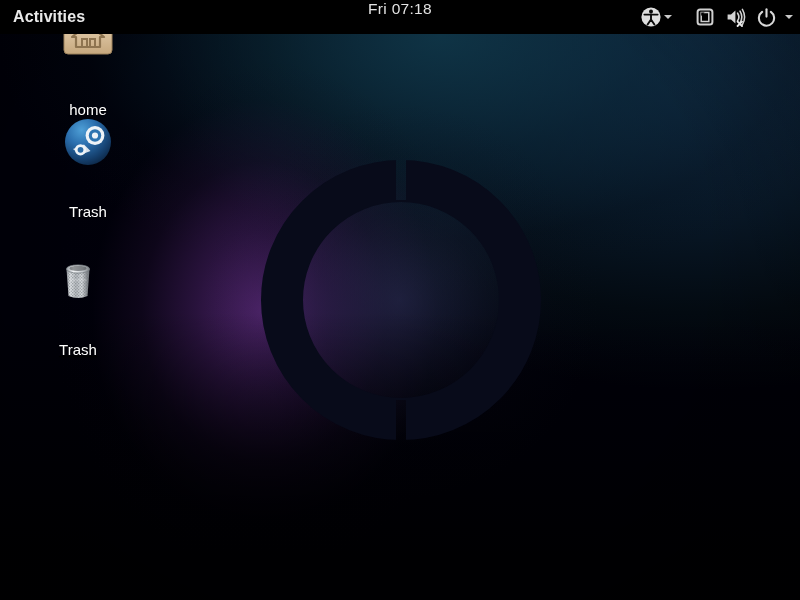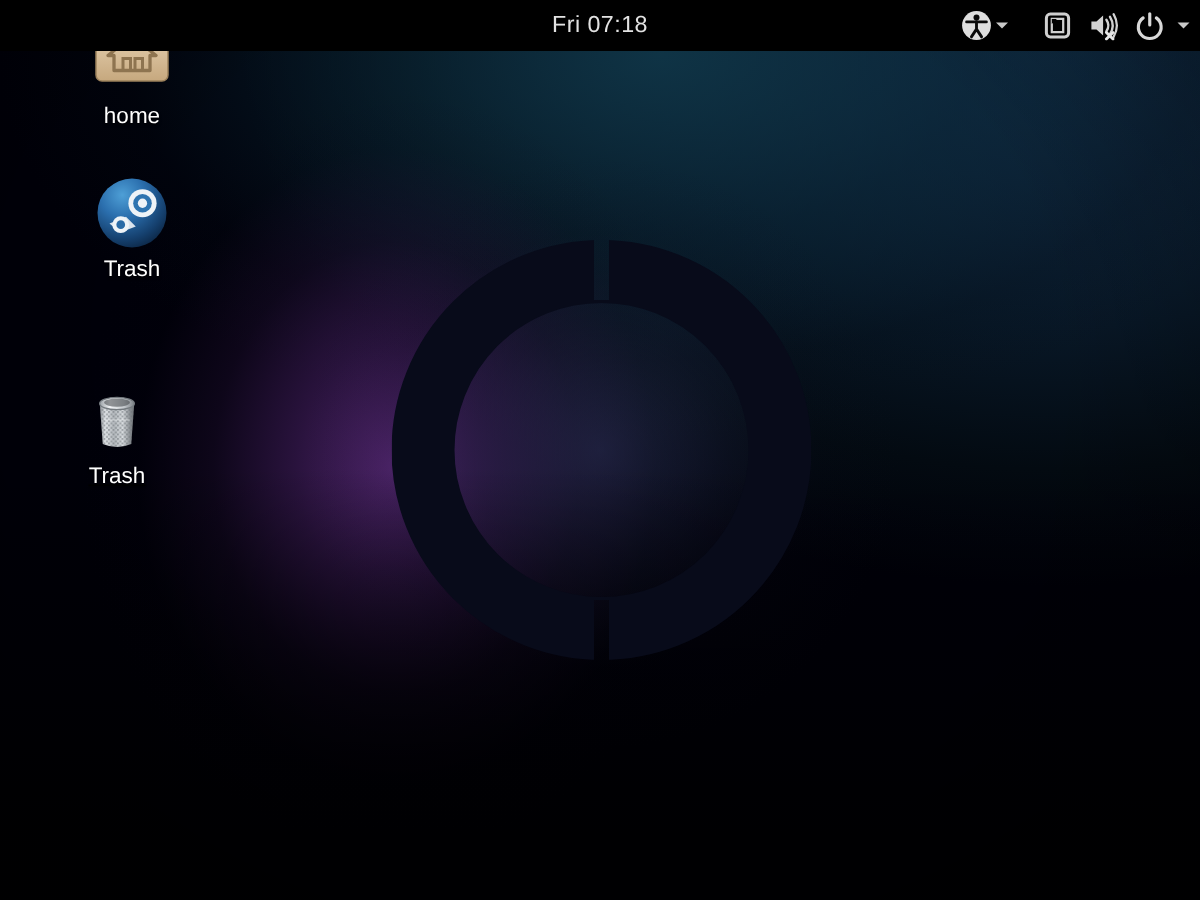"Activities" div { html: none -> <div>Activities</div> }
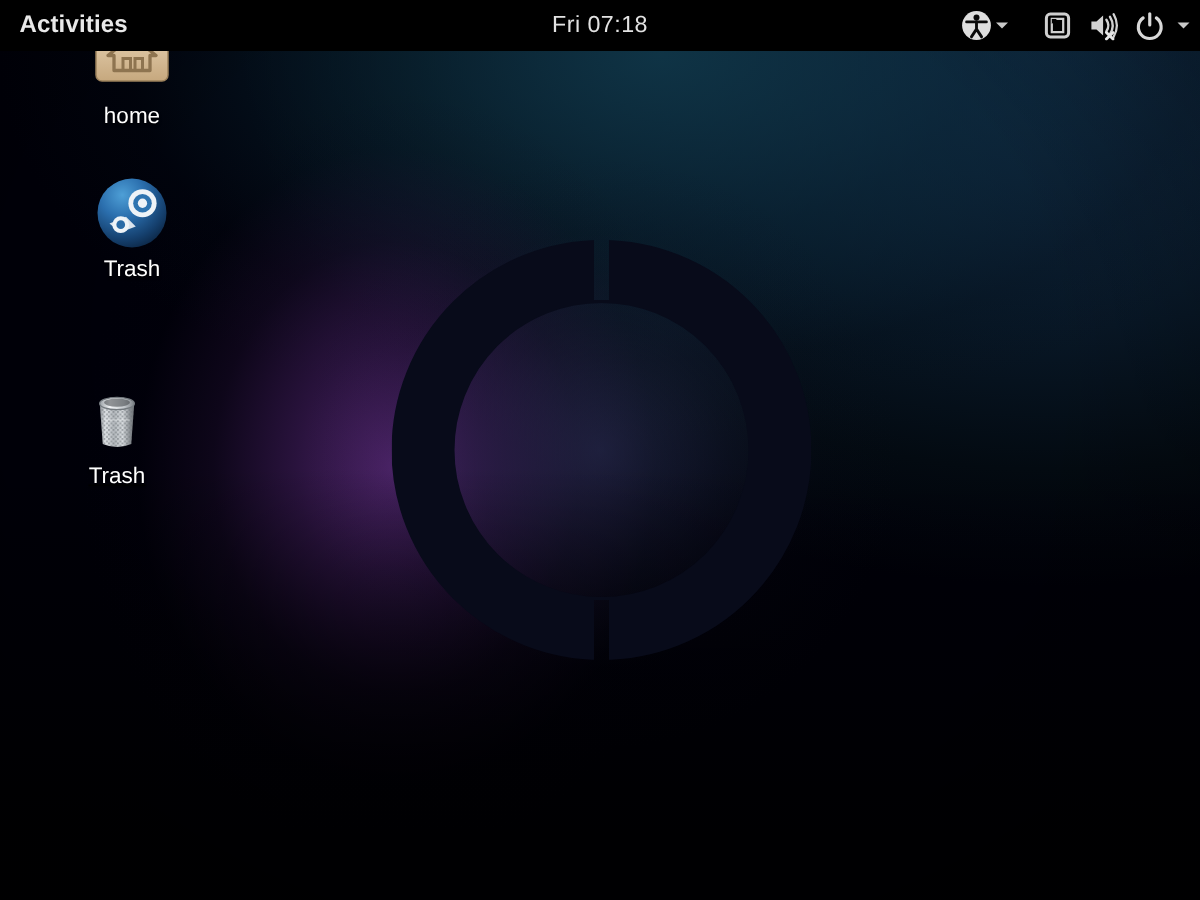"Fri 07:18" #clock-area { align-items: center -> none }
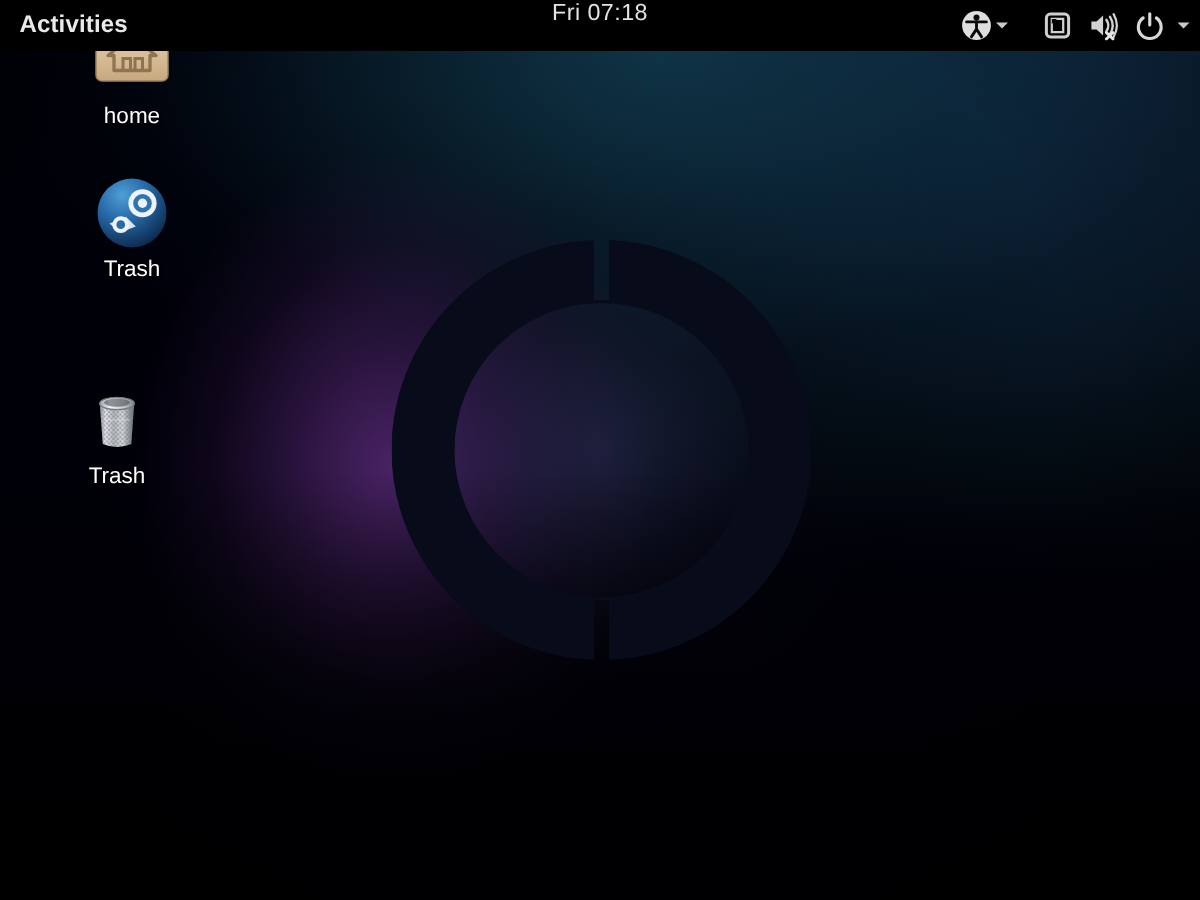"home" .dicon { gap: none -> 32px }
